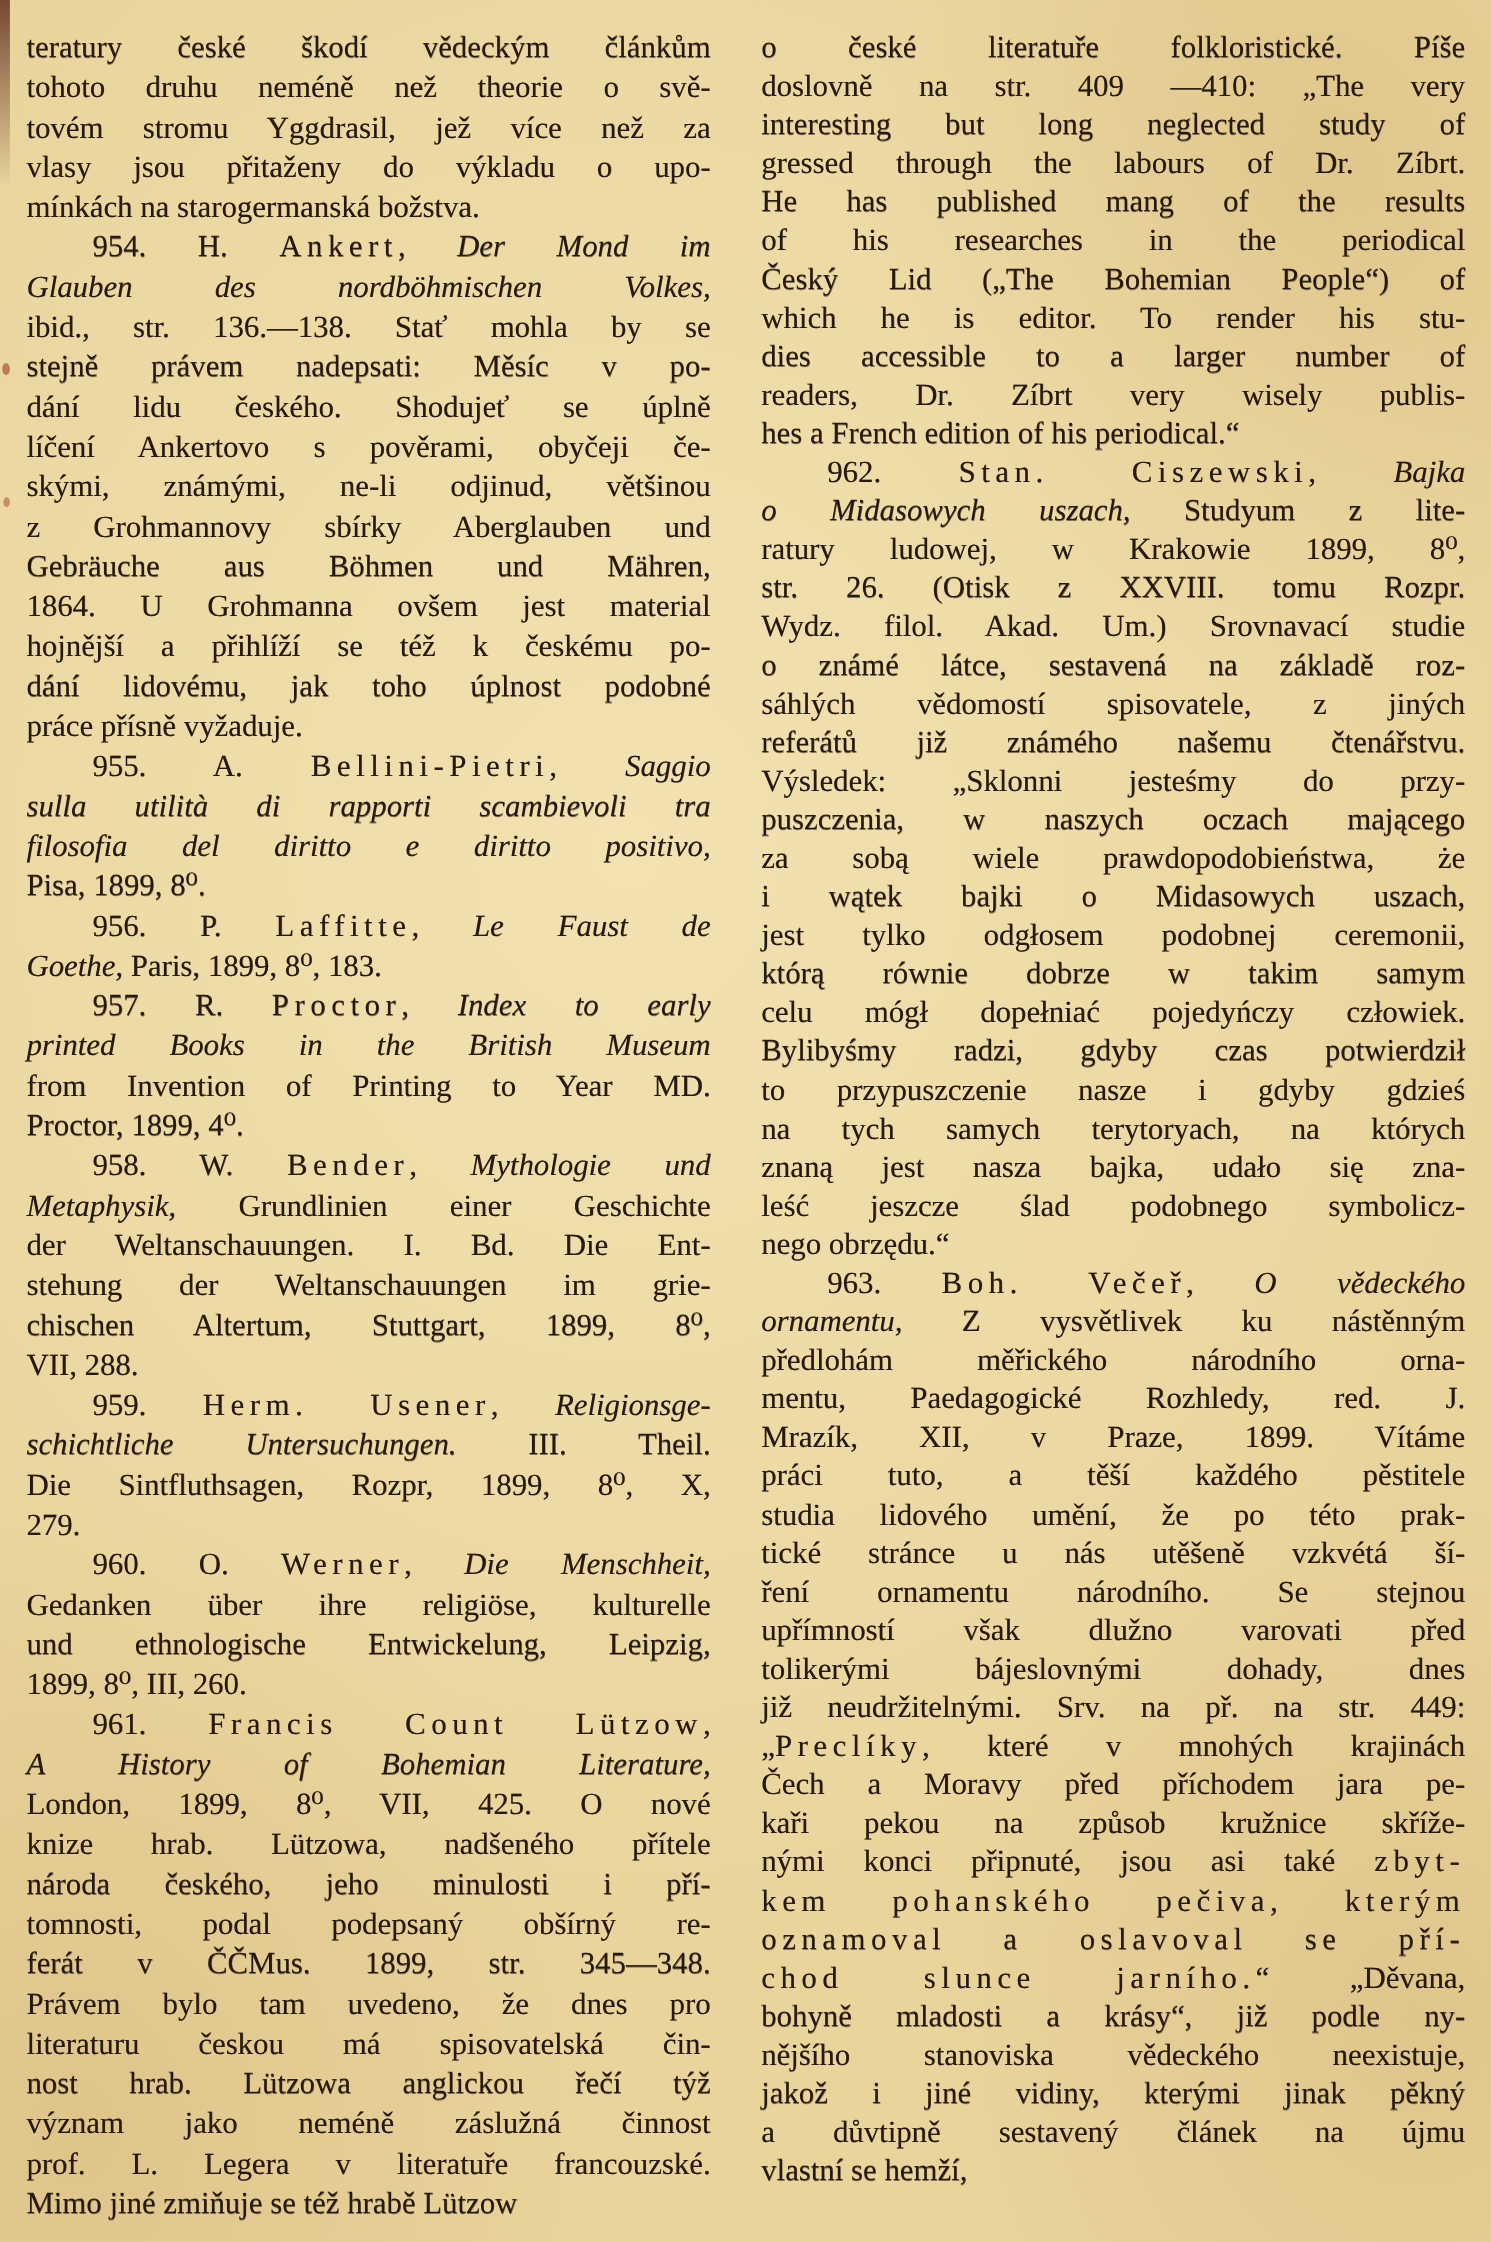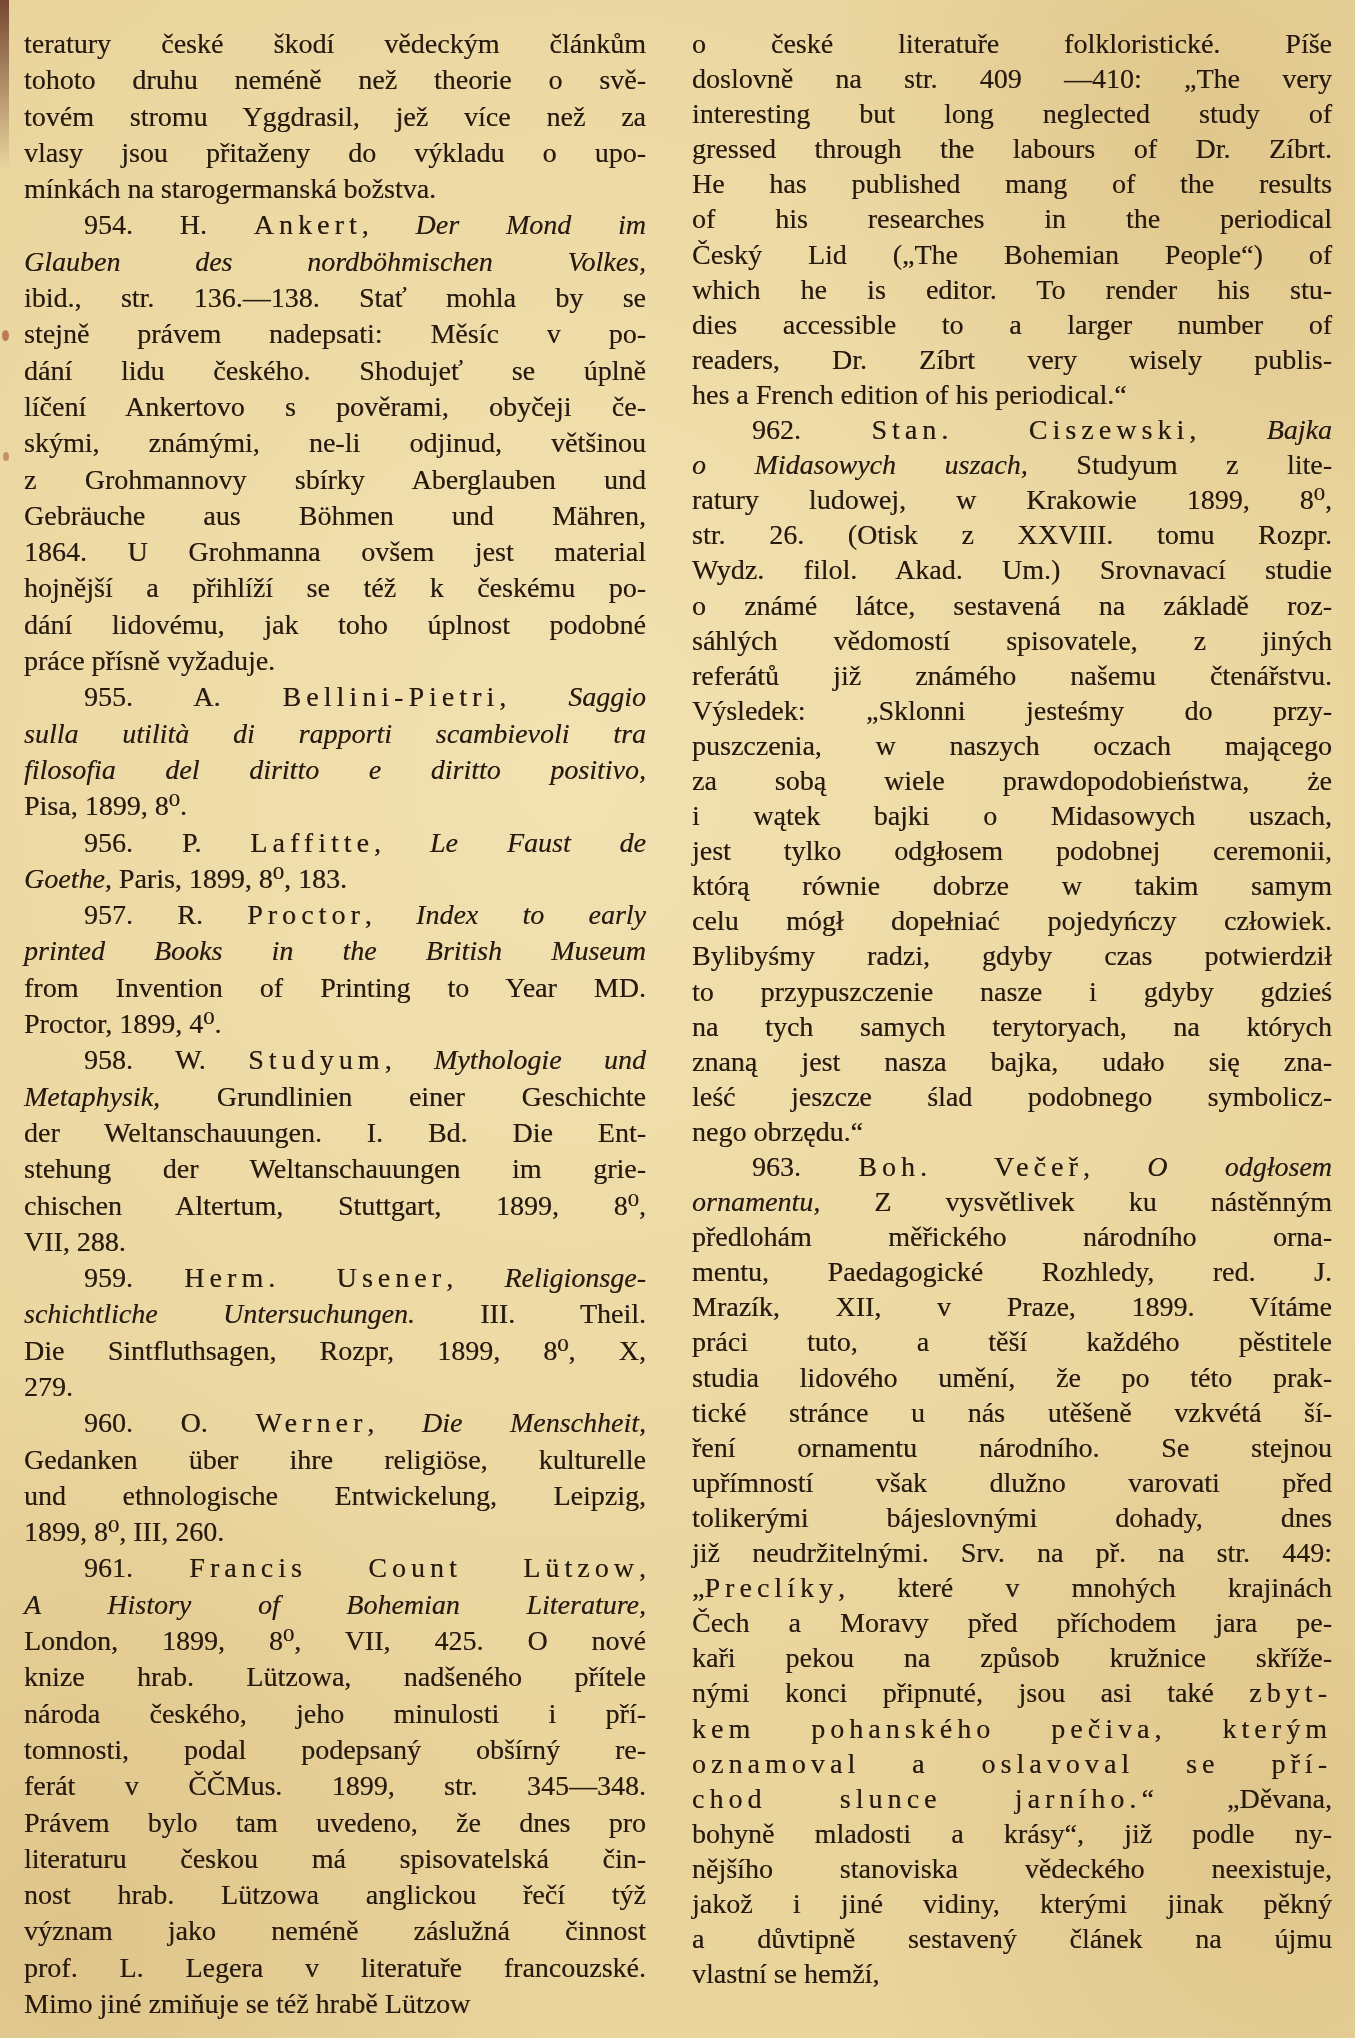"Studyum" span.seg-sp { text: Studyum -> Bender }
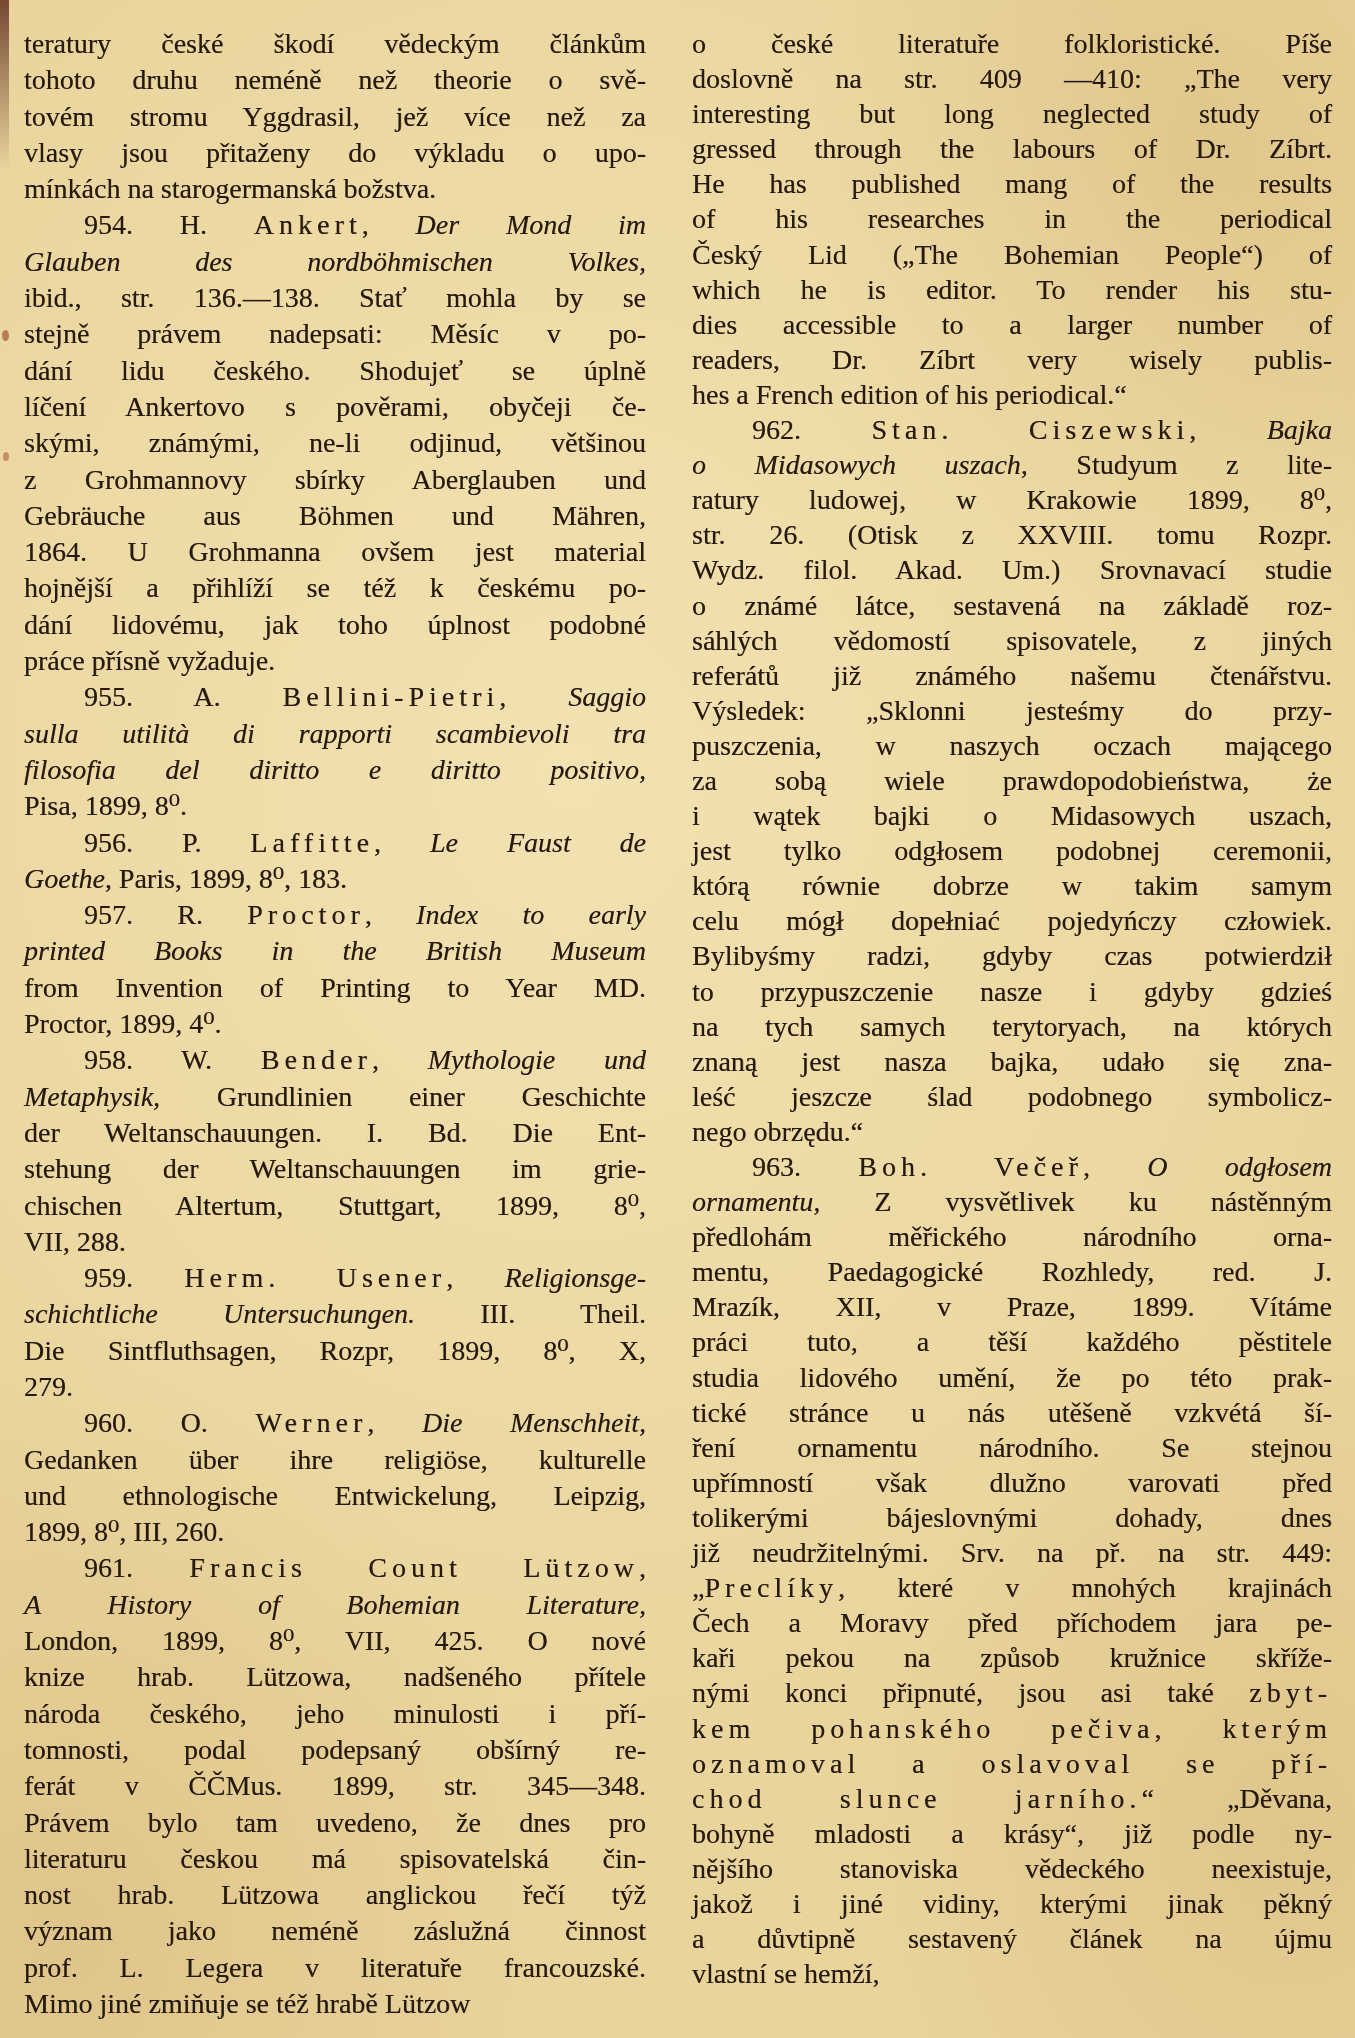"O odgłosem" span.seg-i { text: odgłosem -> vědeckého }
